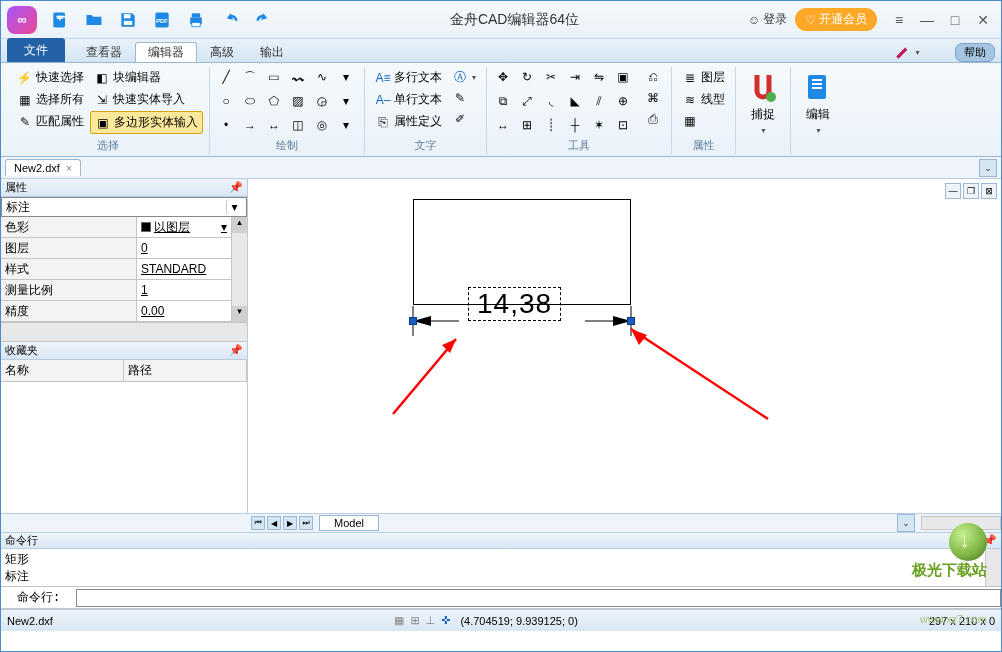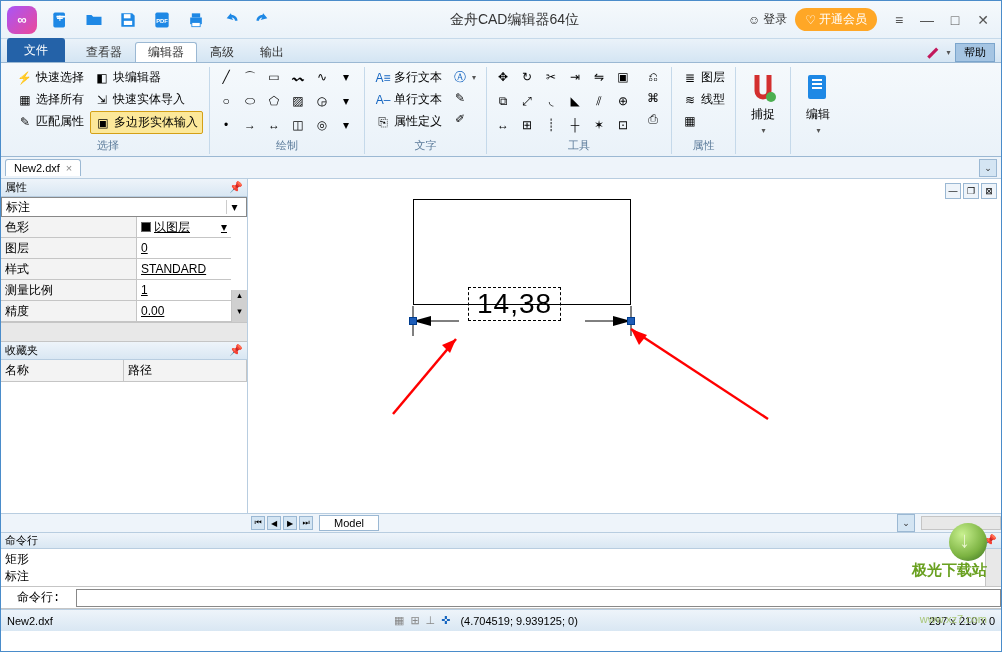"帮助" .help-btn { border-radius: 0 -> 7px; margin-left: none -> 31px }
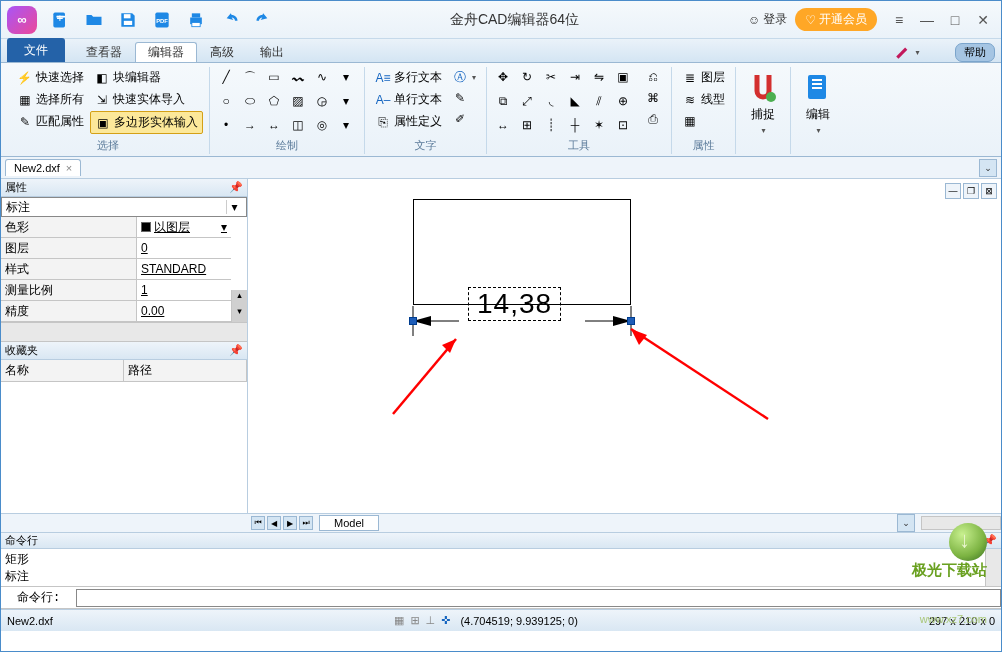"色彩" .prop-wrap { align-items: flex-end -> none }
